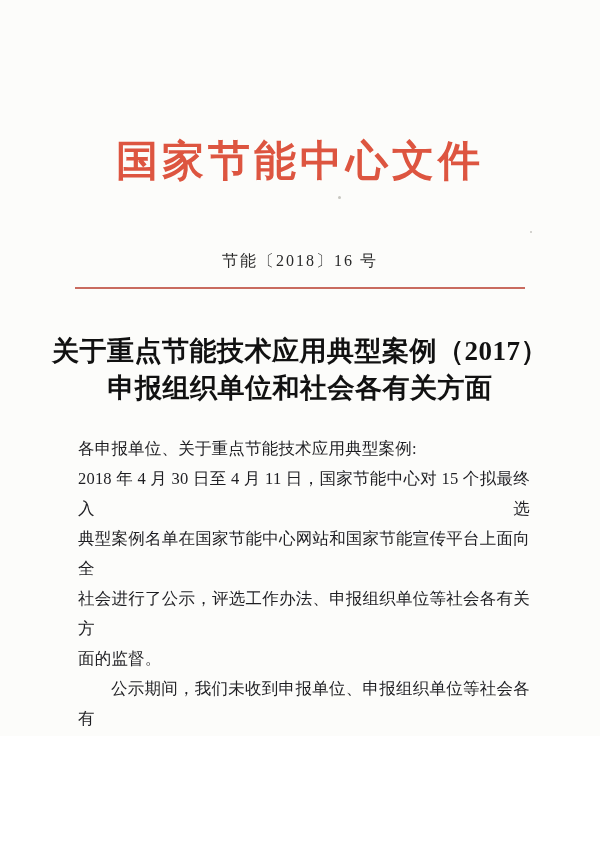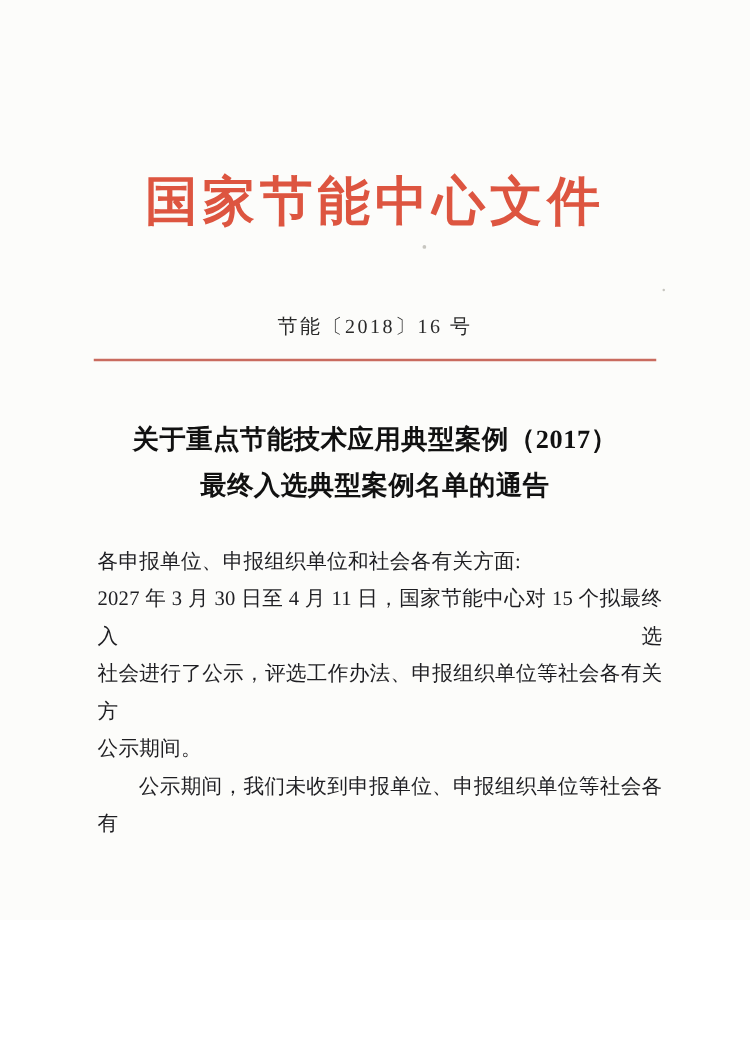"关于重点节能技术应用典型案例（2017）" .notice-title { font-size: 21px -> 27px }
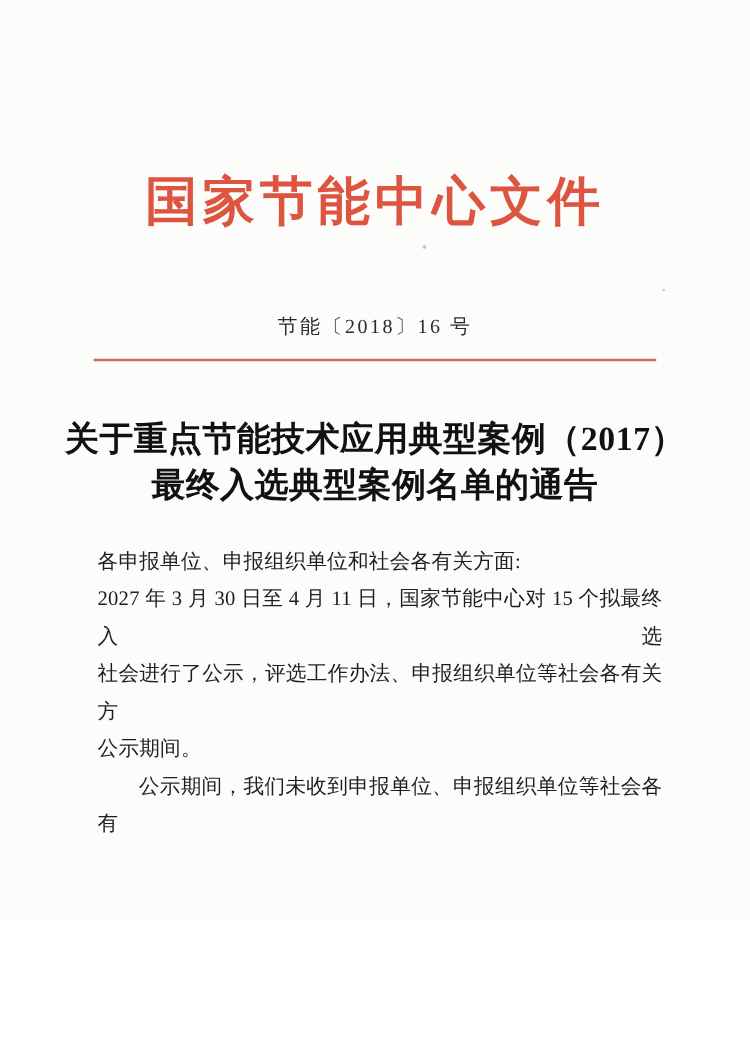"最终入选典型案例名单的通告" div { text: 最终入选典型案例名单的通告 -> 申报组织单位和社会各有关方面 }
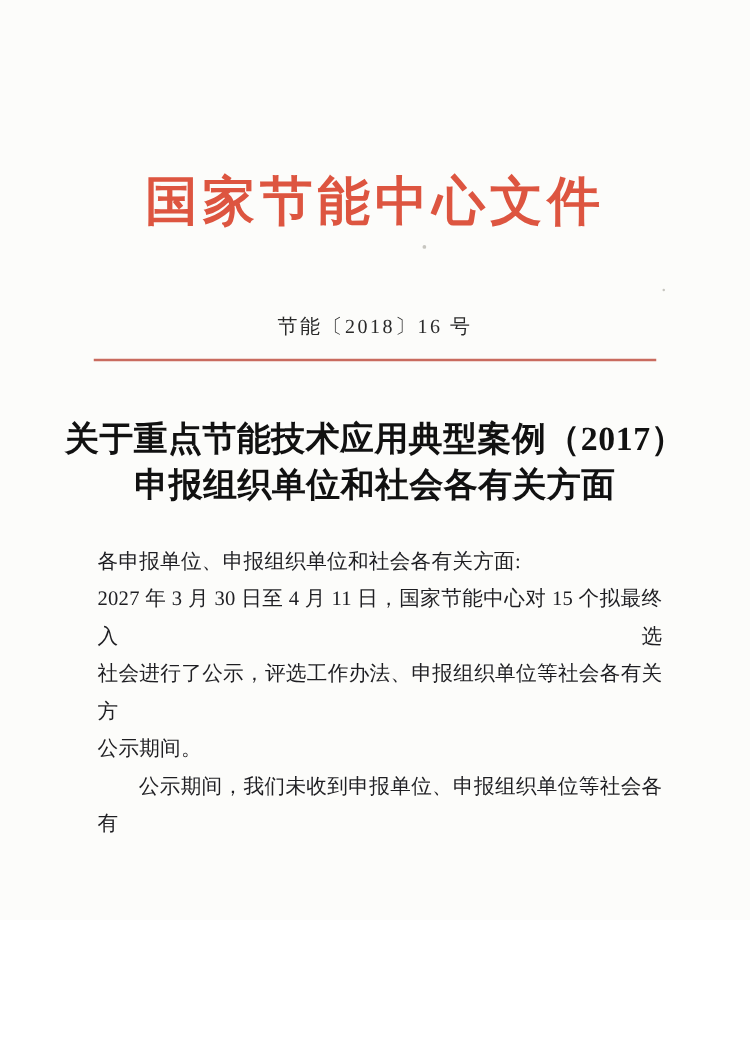"各申报单位、申报组织单位和社会各有关方面:" div.body-line { text: 申报组织单位和社会各有关方面 -> 关于重点节能技术应用典型案例 }
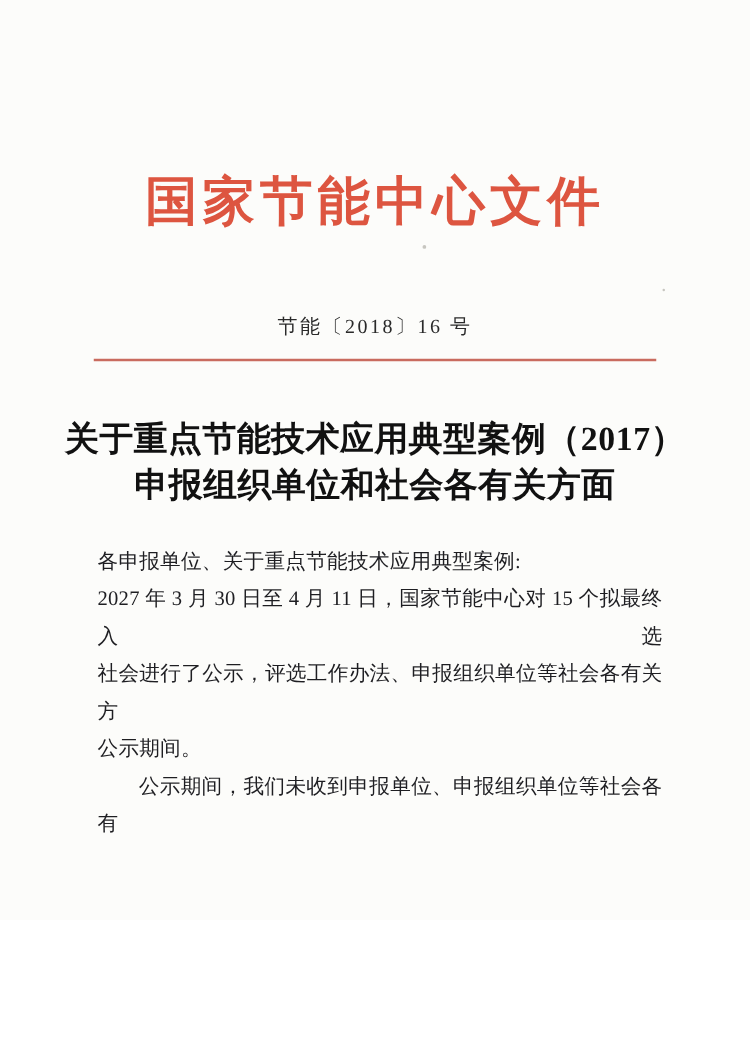"2027 年 3 月 30" div.body-line { text: 2027 年 3 -> 2018 年 4 }
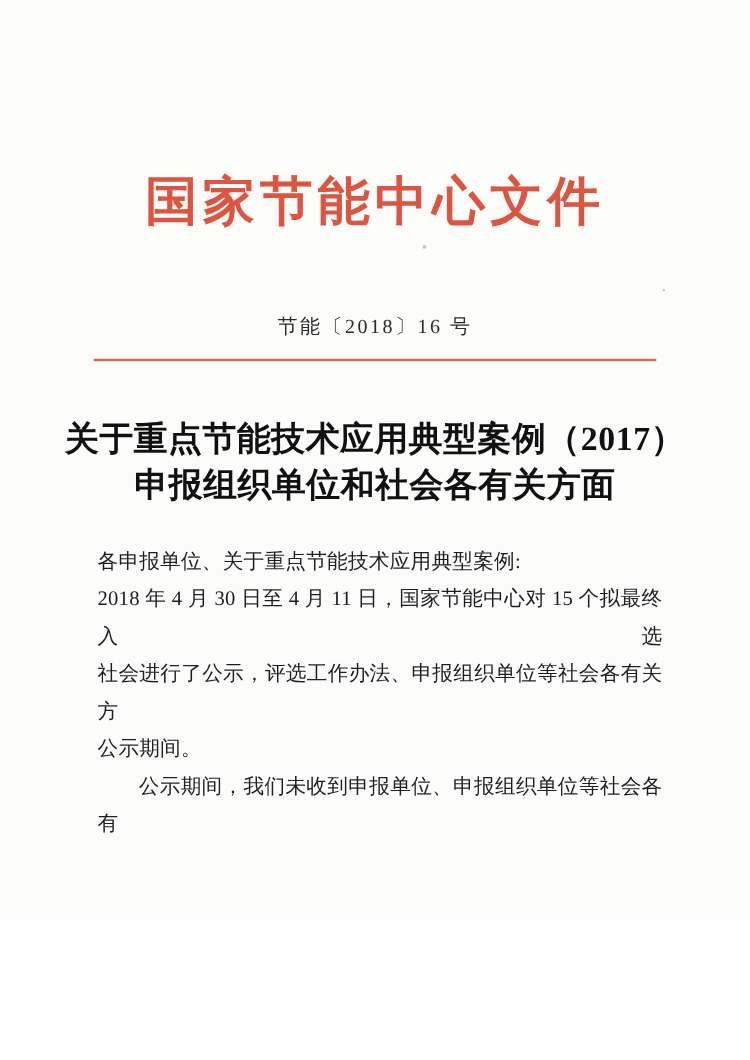"典型案例名单在国家节能中心网站和国家节能宣传平台上面向全" div.body-line { html: none -> <div>典型案例名单在国家节能中心网站和国家节能宣传平台上面向全</div> }
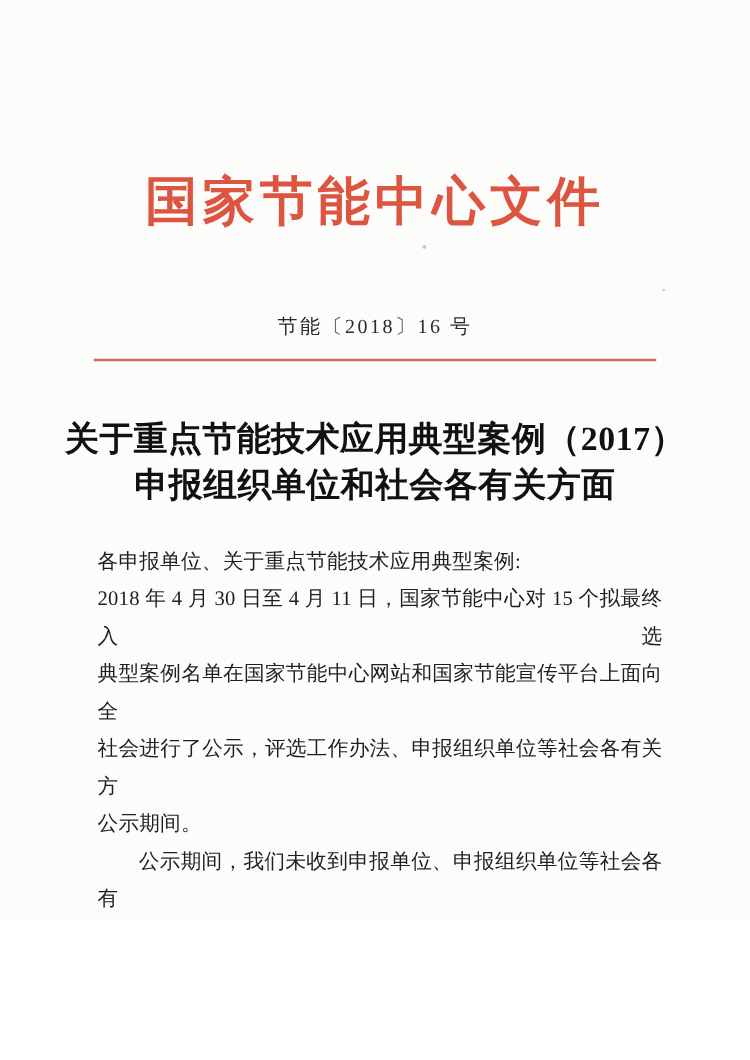"公示期间。" div.body-line { text: 公示期间 -> 面的监督 }
